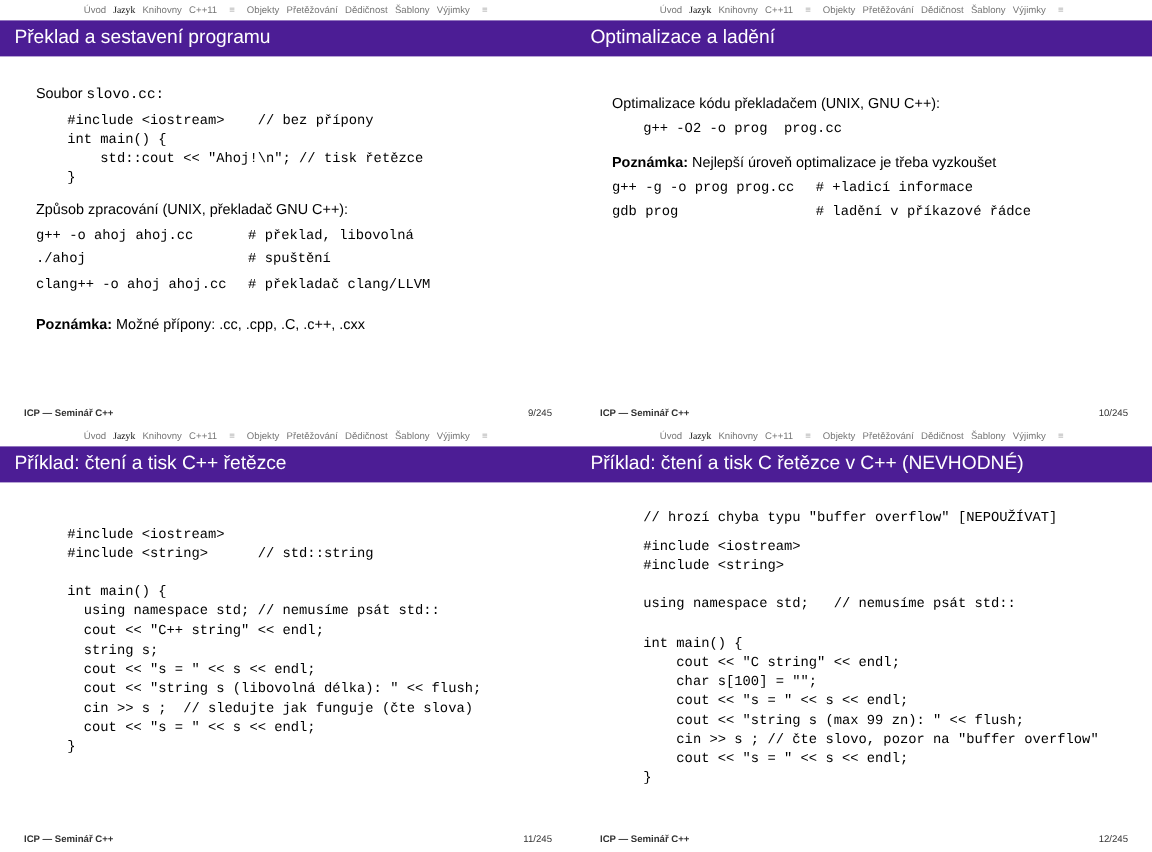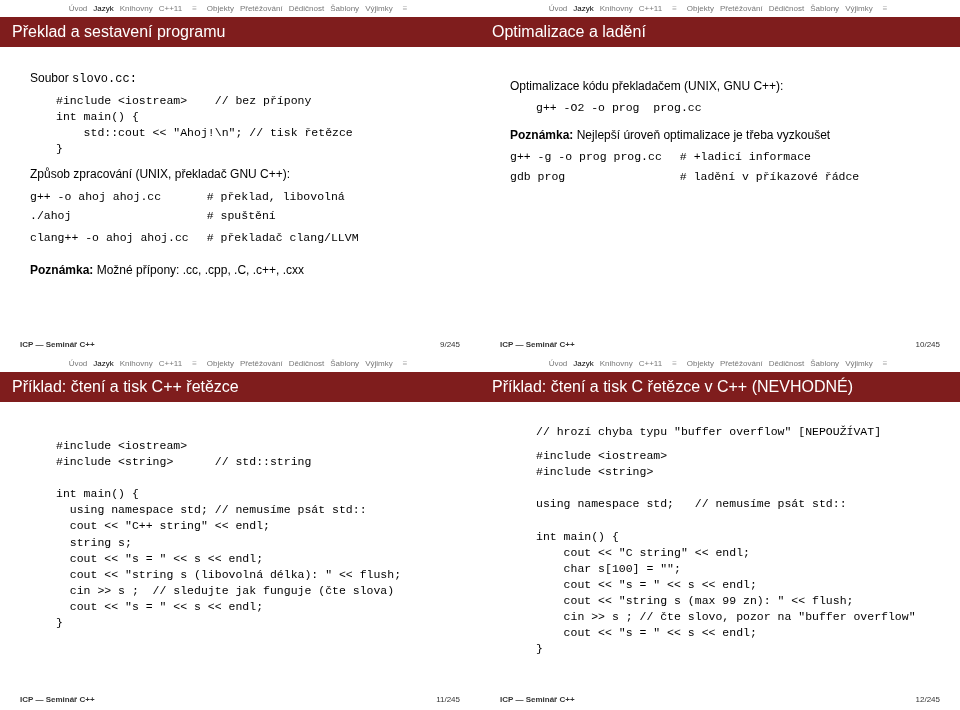"Jazyk" .nav .active { font-family: none -> Liberation Serif, serif }
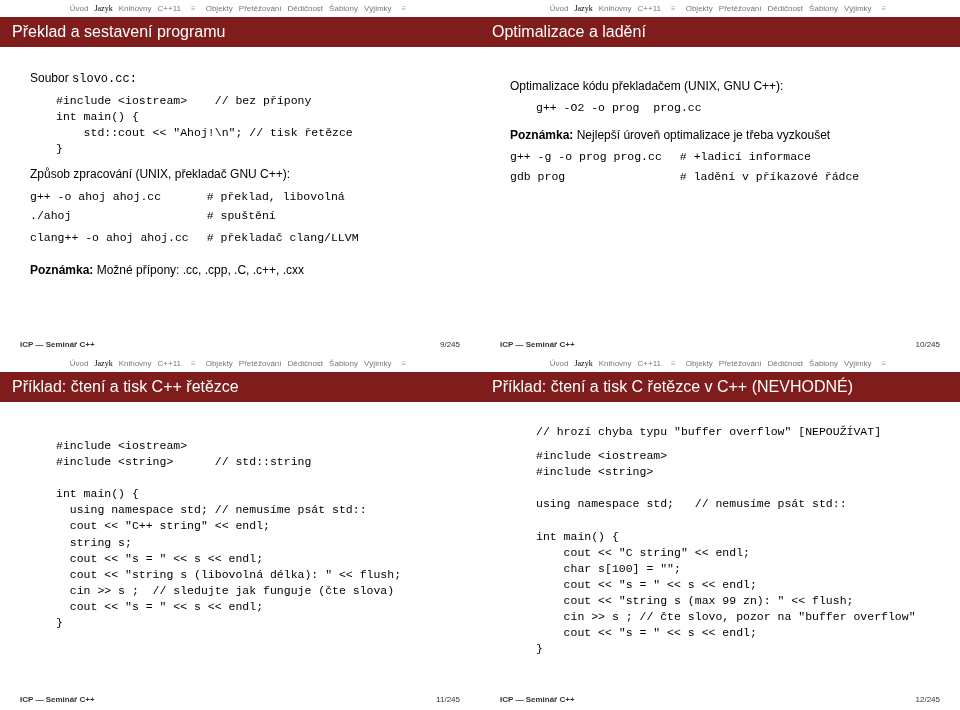"Překlad a sestavení programu" .title-bar { background: #7f1d1d -> #4c1d95 }
